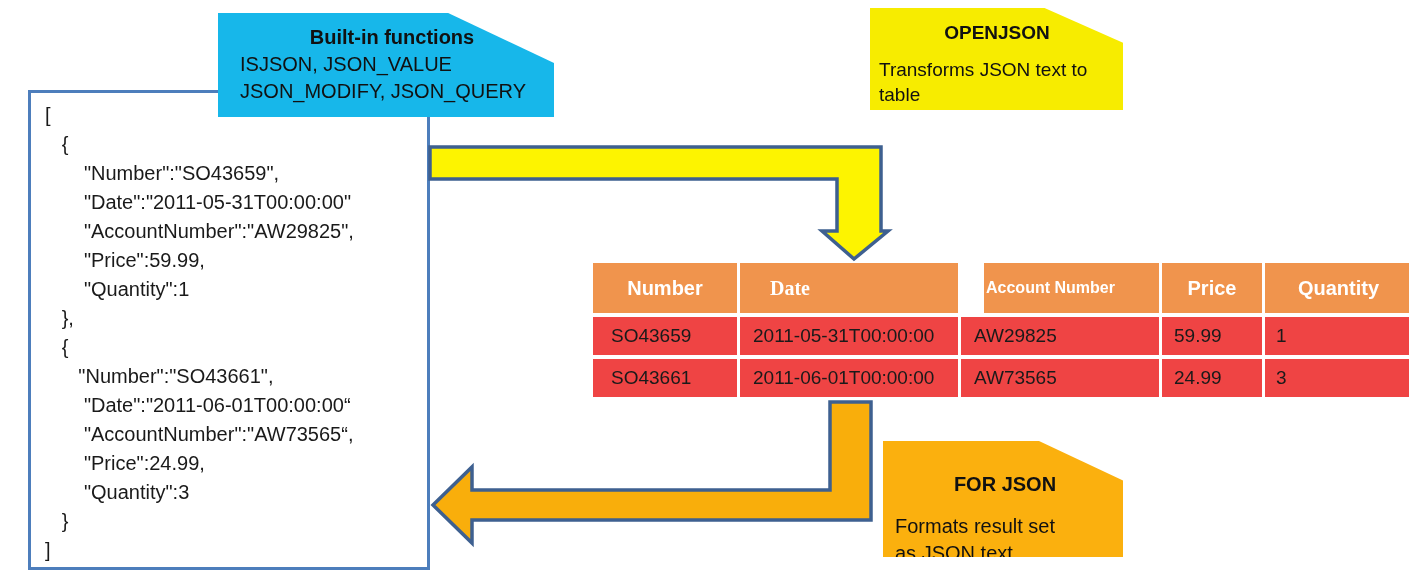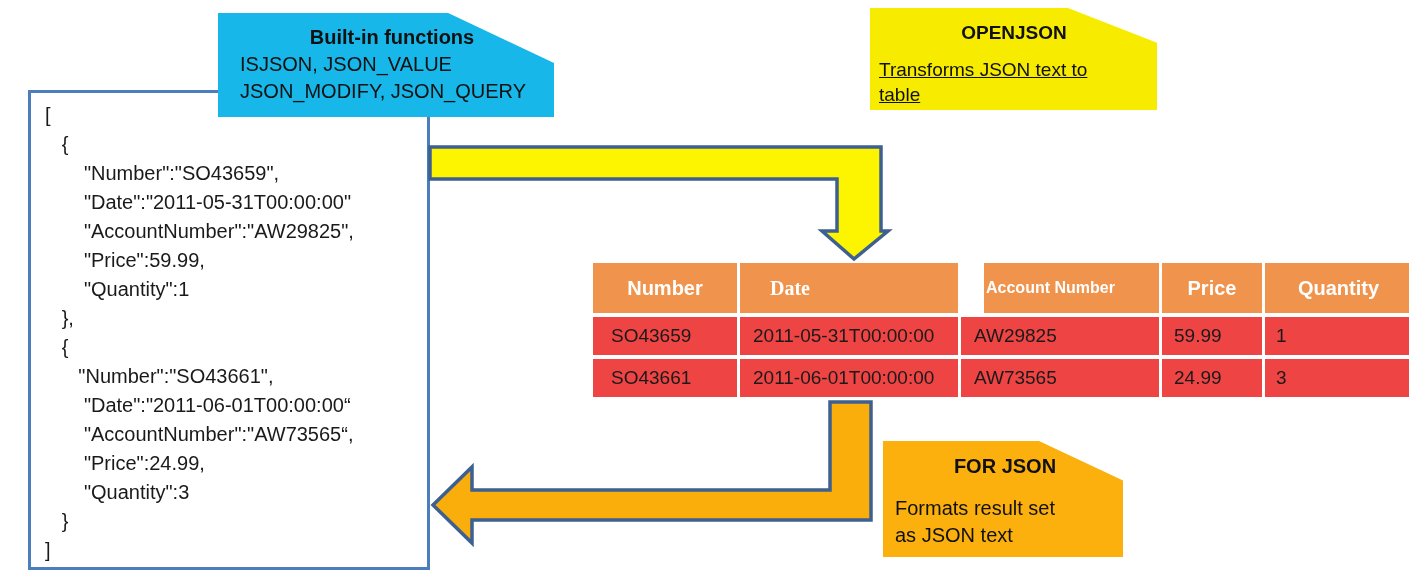"OPENJSON" .callout-openjson { width: 287px -> 253px }
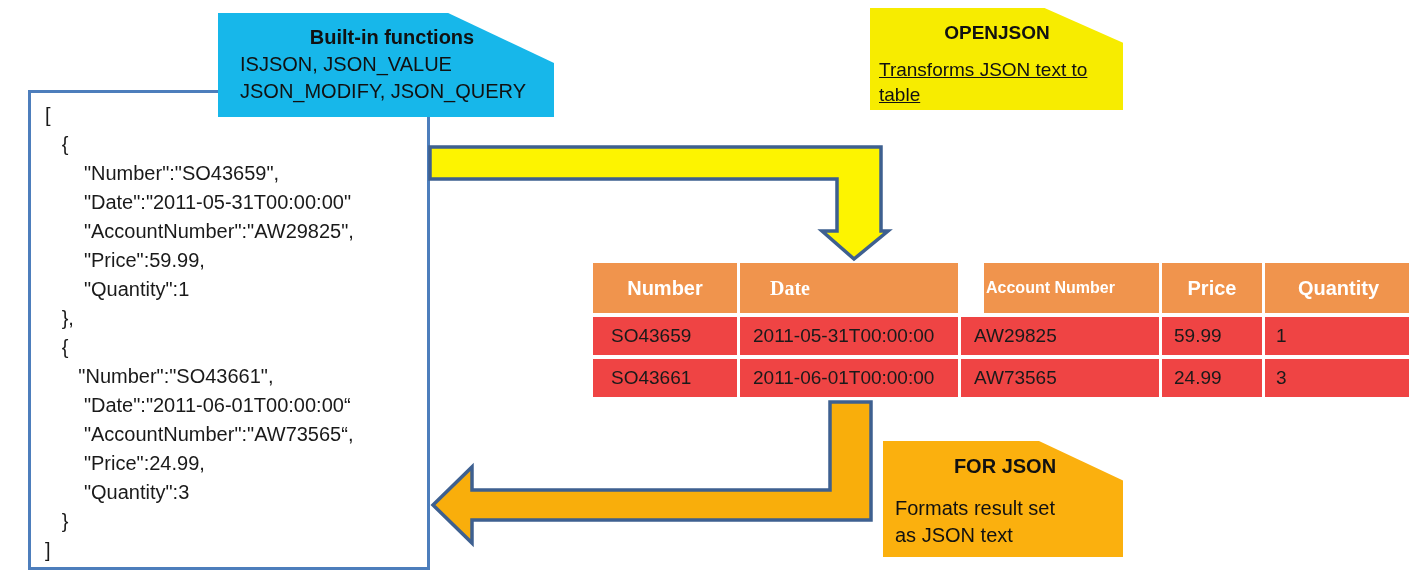"Transforms JSON text to" .callout-openjson .body { text-decoration: underline -> none }
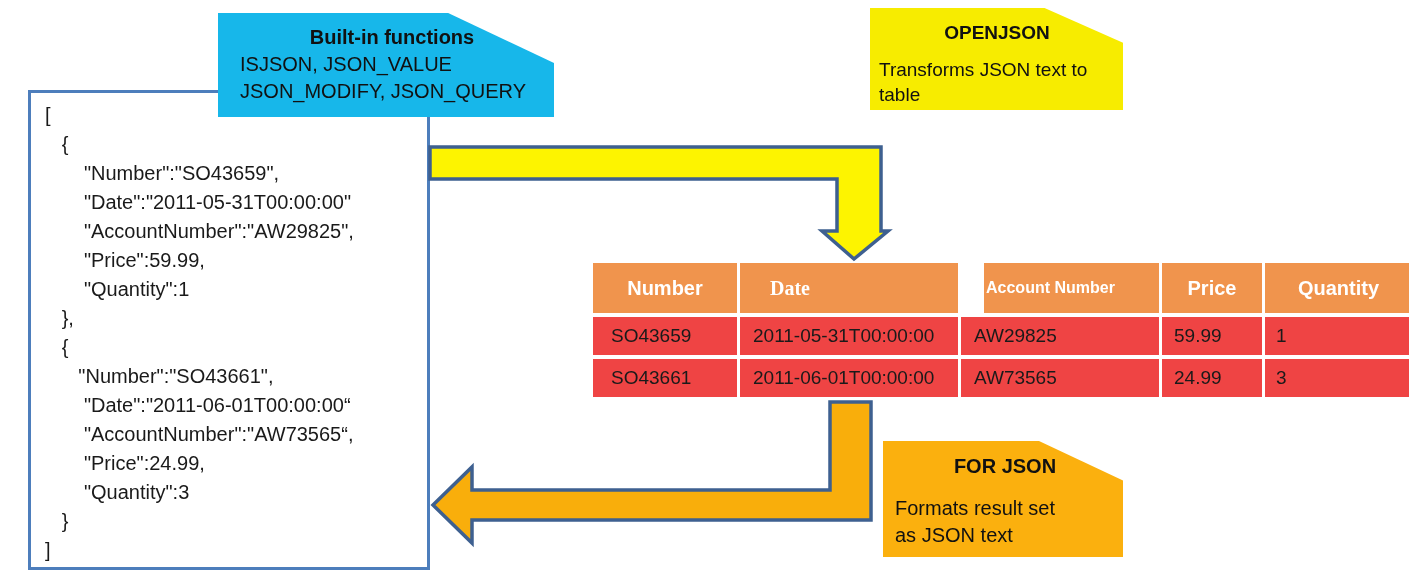"FOR JSON" .callout-forjson .title { margin-top: none -> 18px }
